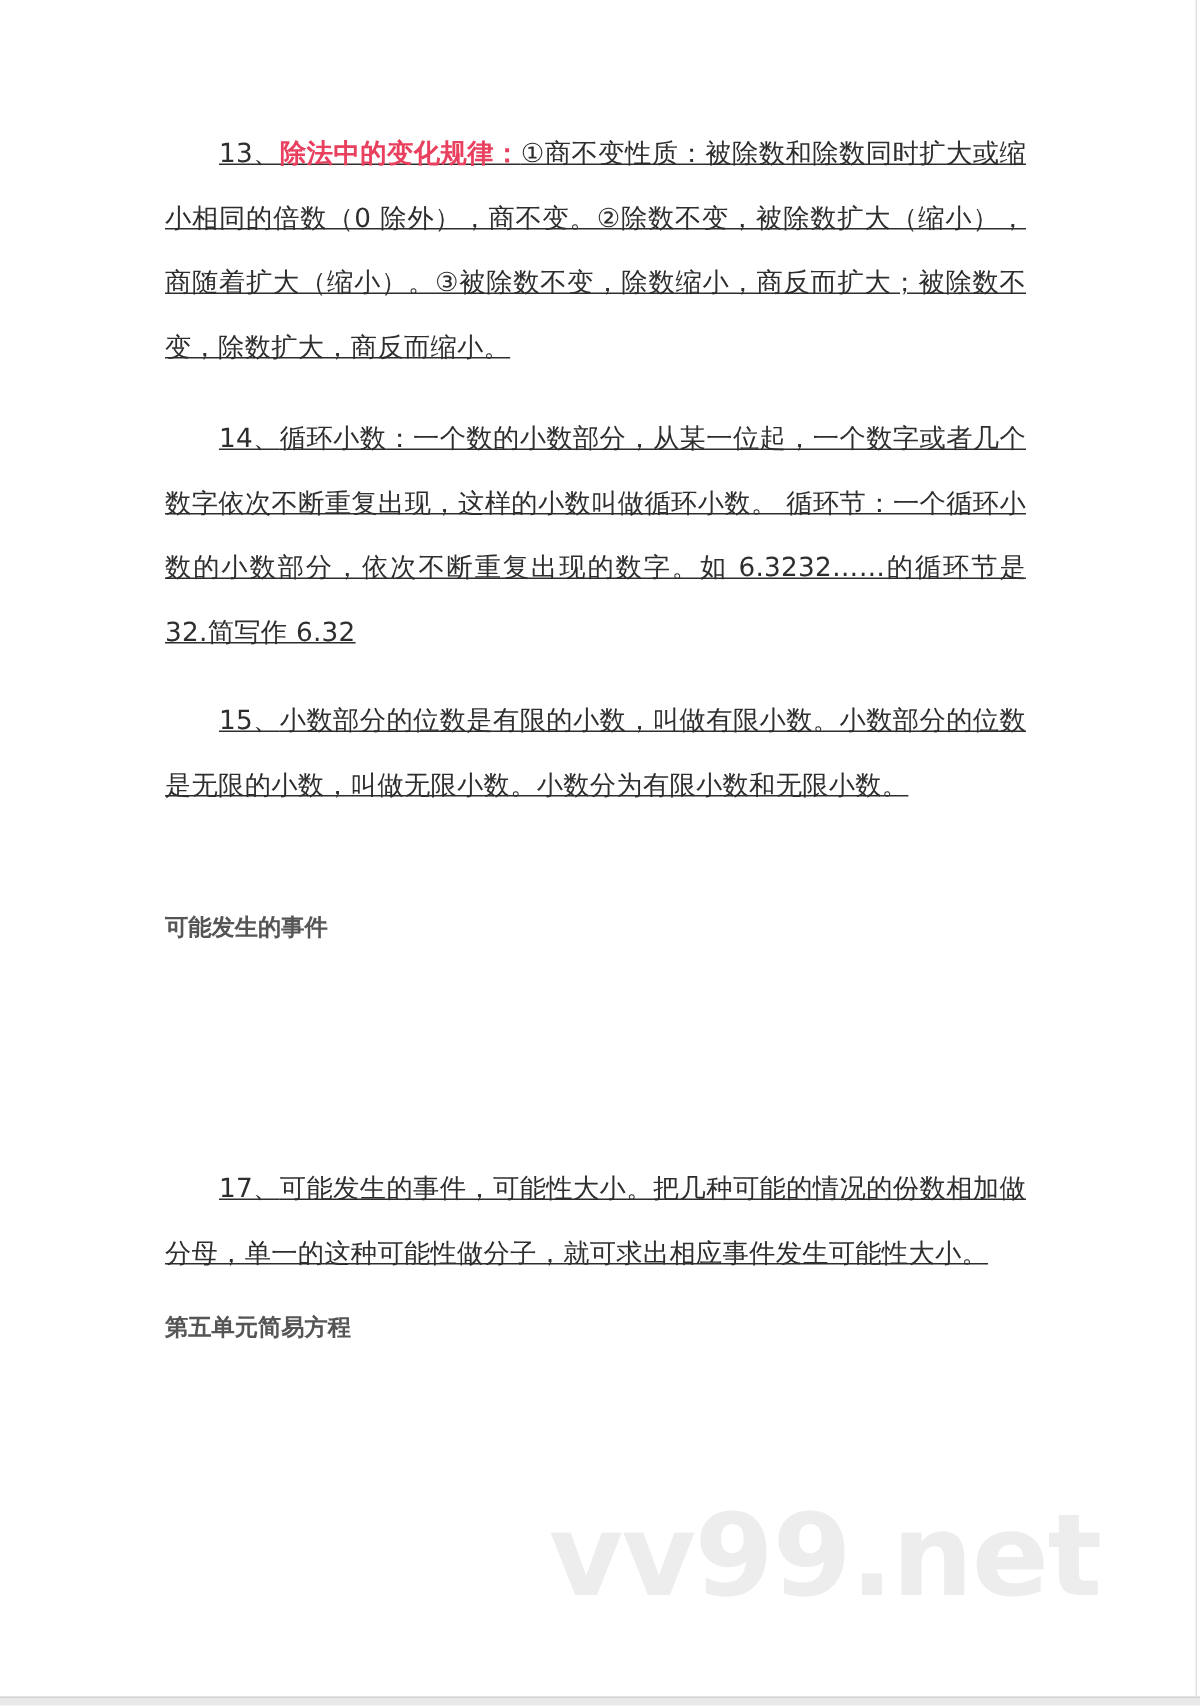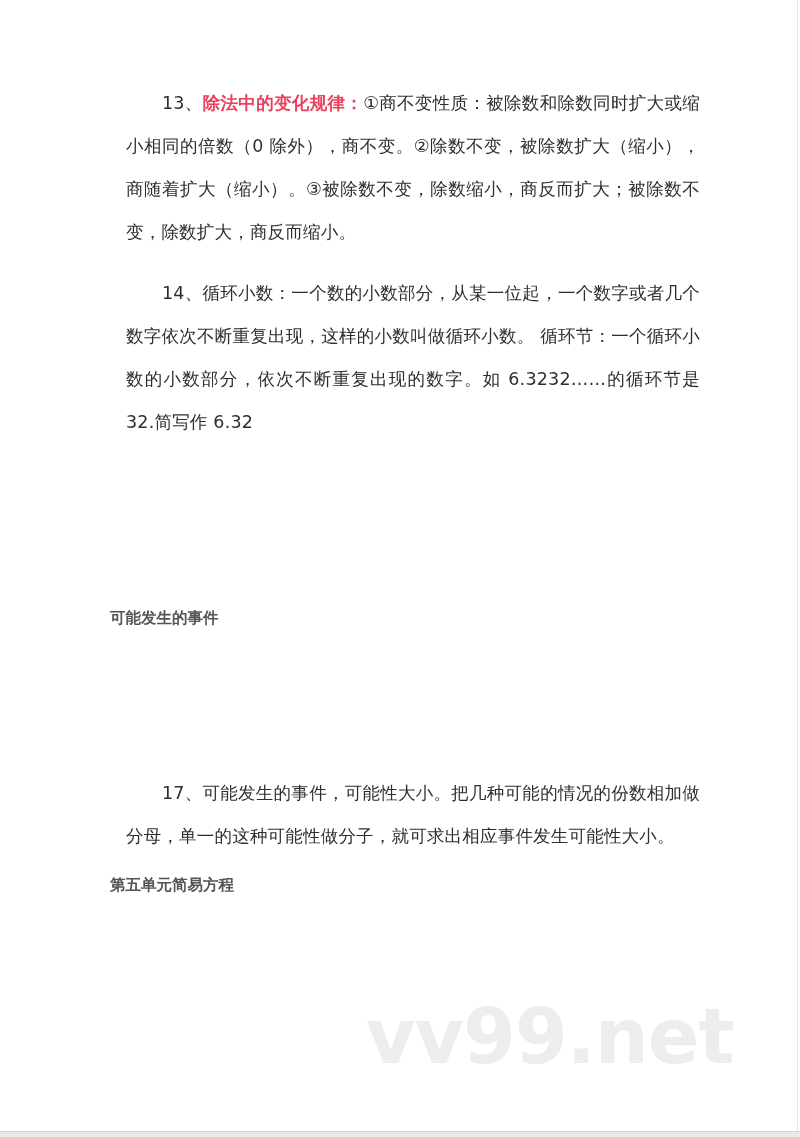"13、除法中的变化规律：①商不变性质：被除数和除数同时扩大或缩小相同的倍数（0" .para { left: 126px -> 110px; text-decoration: none -> underline }
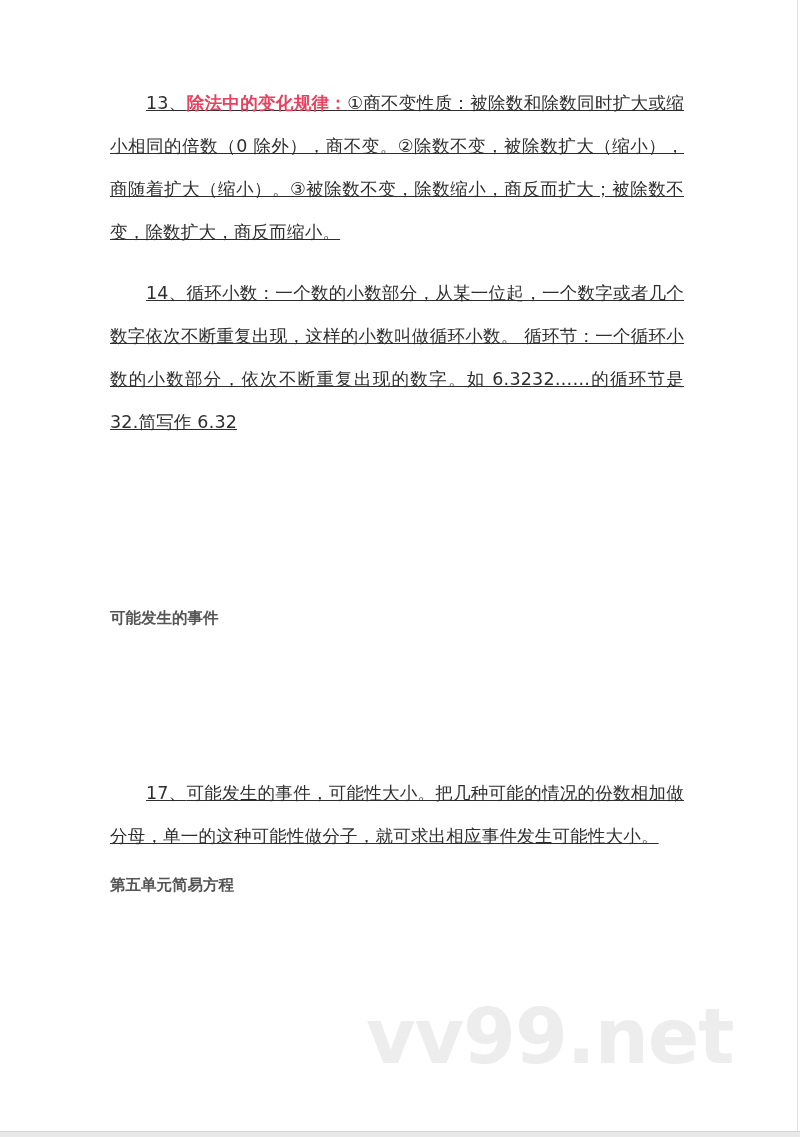"15、小数部分的位数是有限的小数，叫做有限小数。小数部分的位数是无限的小数，叫做" p.para { html: none -> <p><span>15、</span><span>小数部分的位数是有限的小数，叫做有限小数。小数部分的位数是无限的小数，叫做无限小数。小数分为有限小数和无限小数。</span></p> }
